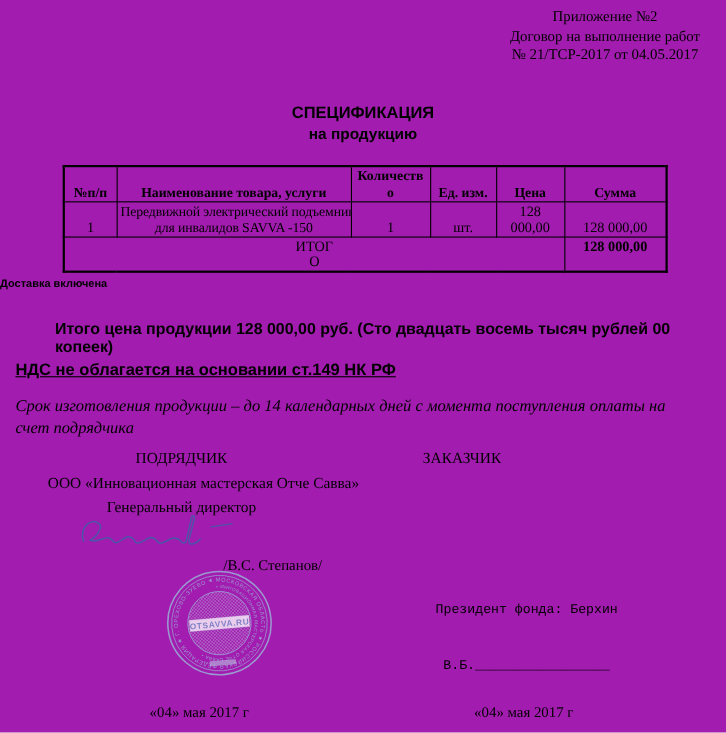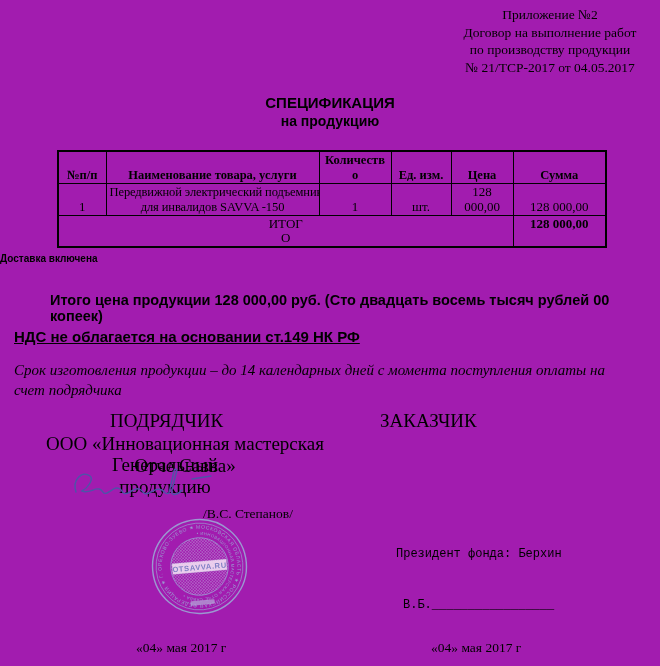"по производству продукции" div { html: <div>по производству продукции</div> -> none }
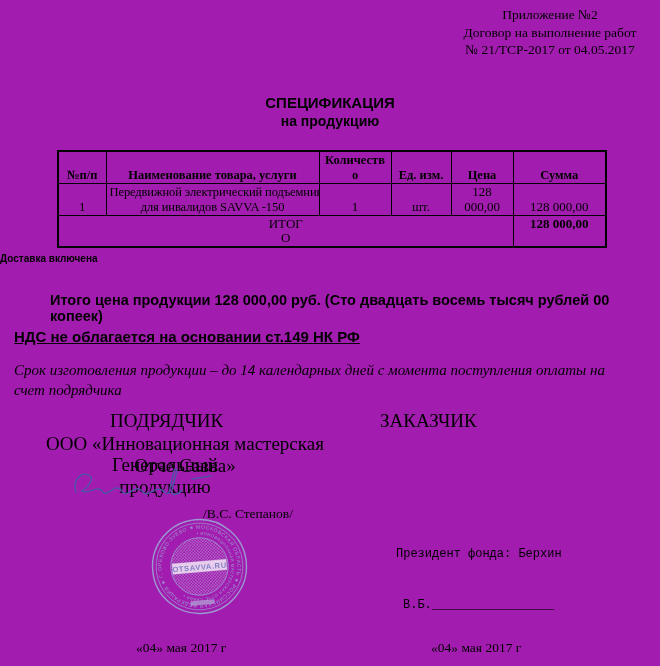"ПОДРЯДЧИК" .party { font-size: 19px -> 14px }
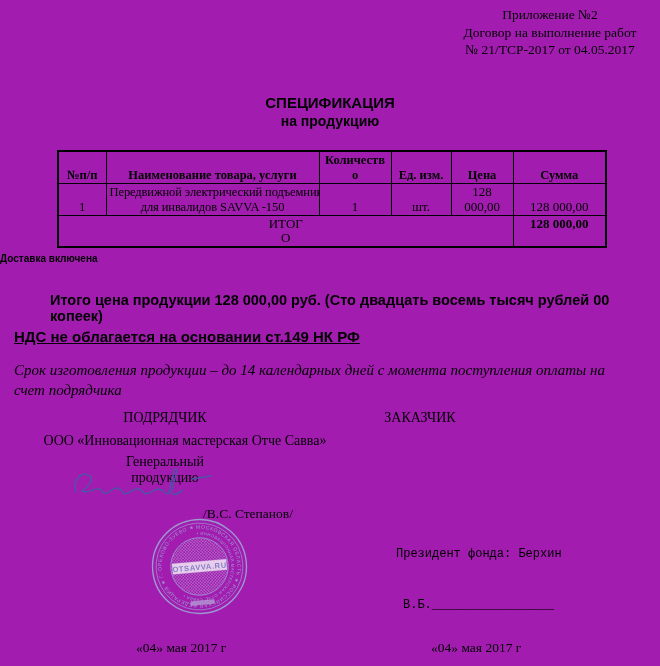"Генеральный продукцию" div.party { text: продукцию -> директор }
